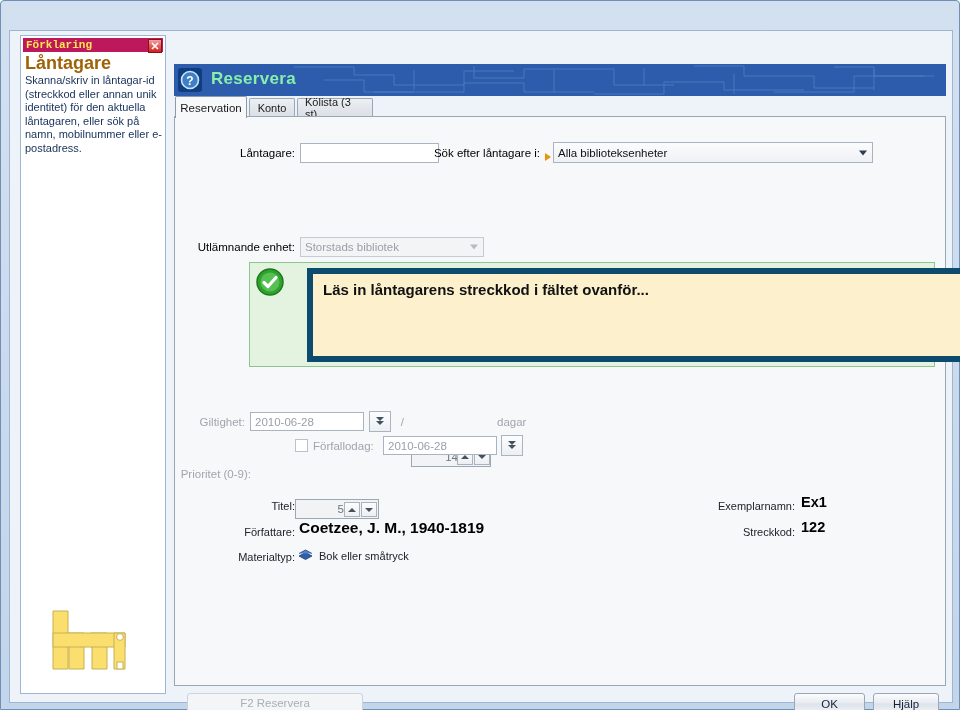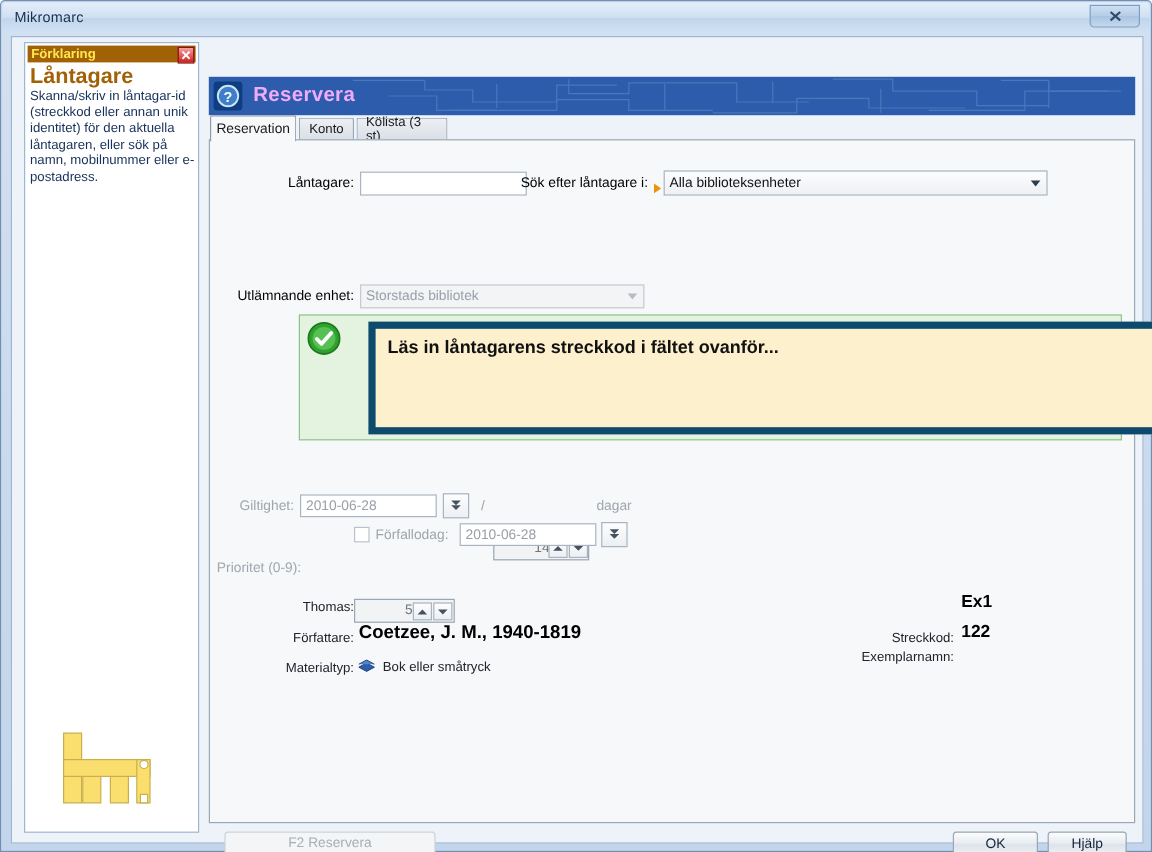"Mikromarc" div { html: <div> <div>Mikromarc</div> <div> <svg> <path></path> </svg> </div> </div> -> none }
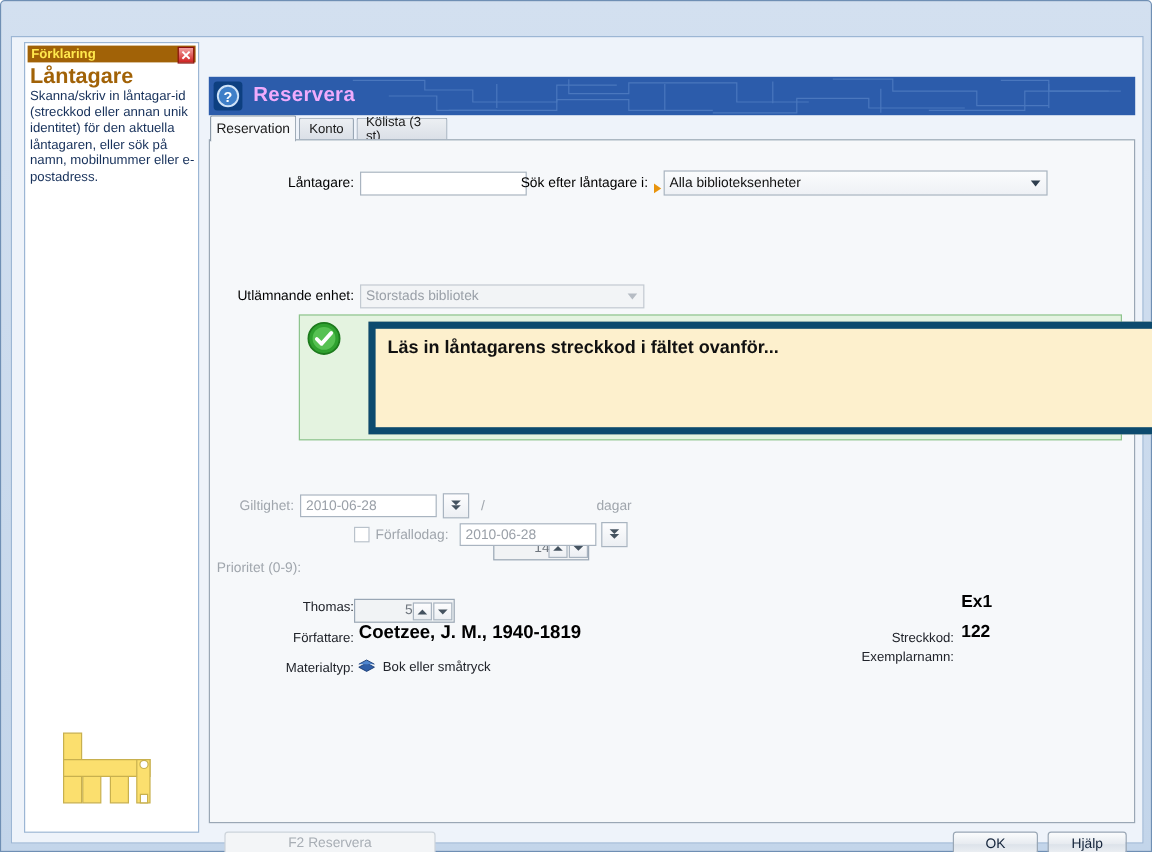"Förklaring" #help-header { background: #a16207 -> #be185d; font-family: none -> Liberation Mono, monospace }
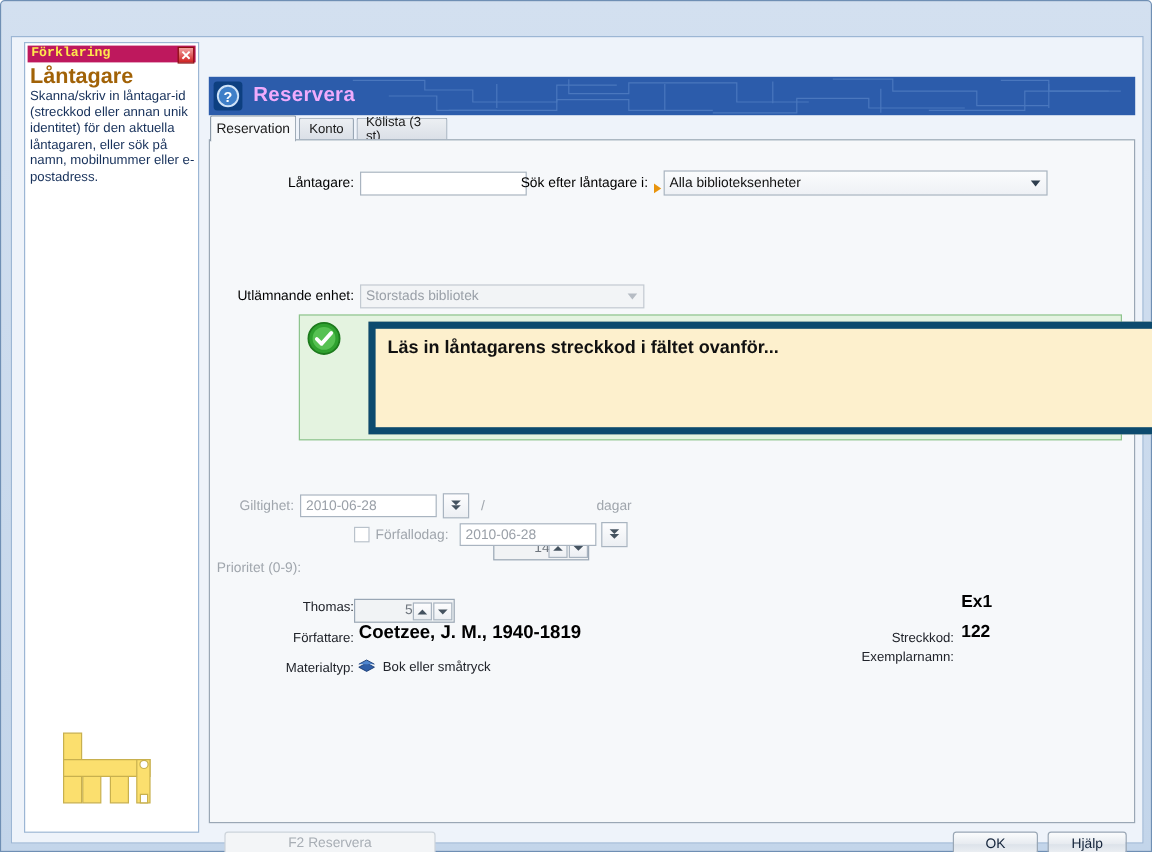"Reservera" #banner-title { color: #f0abfc -> #86efac }
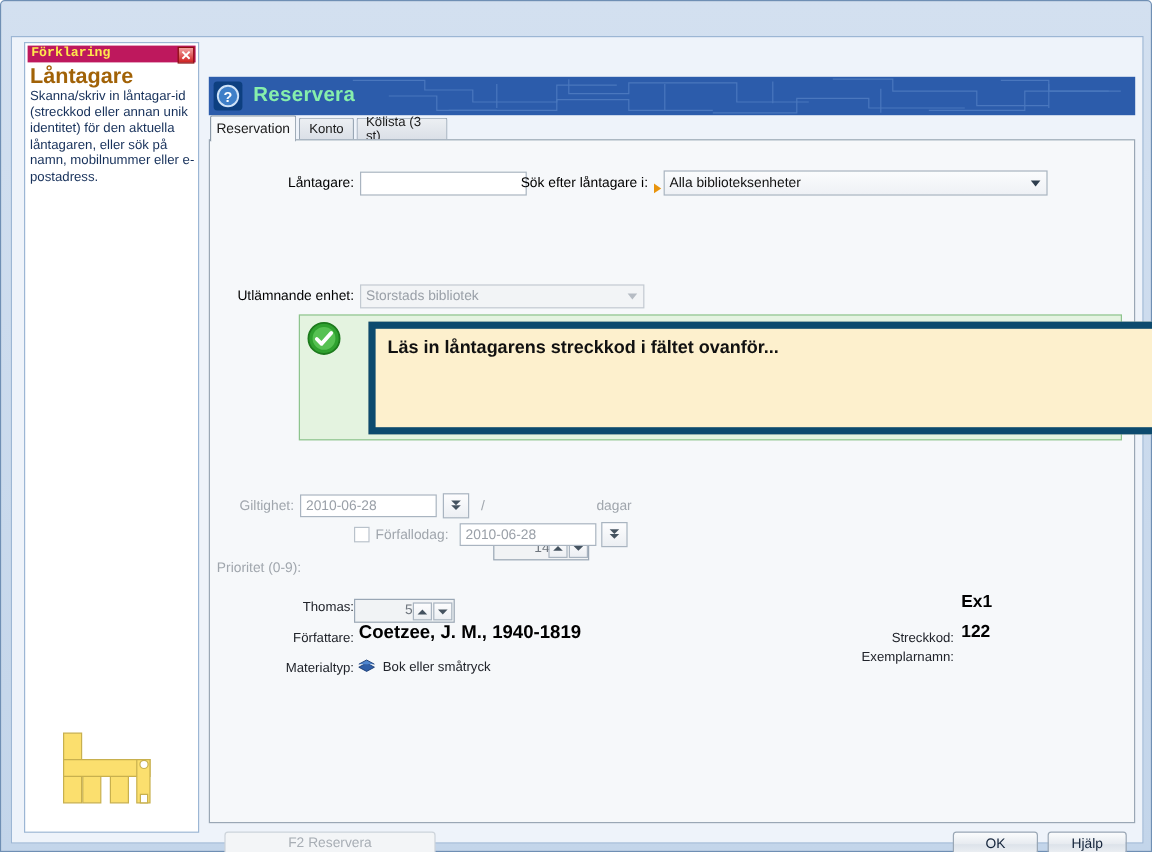"Storstads bibliotek" div.combo { width: 237px -> 184px }
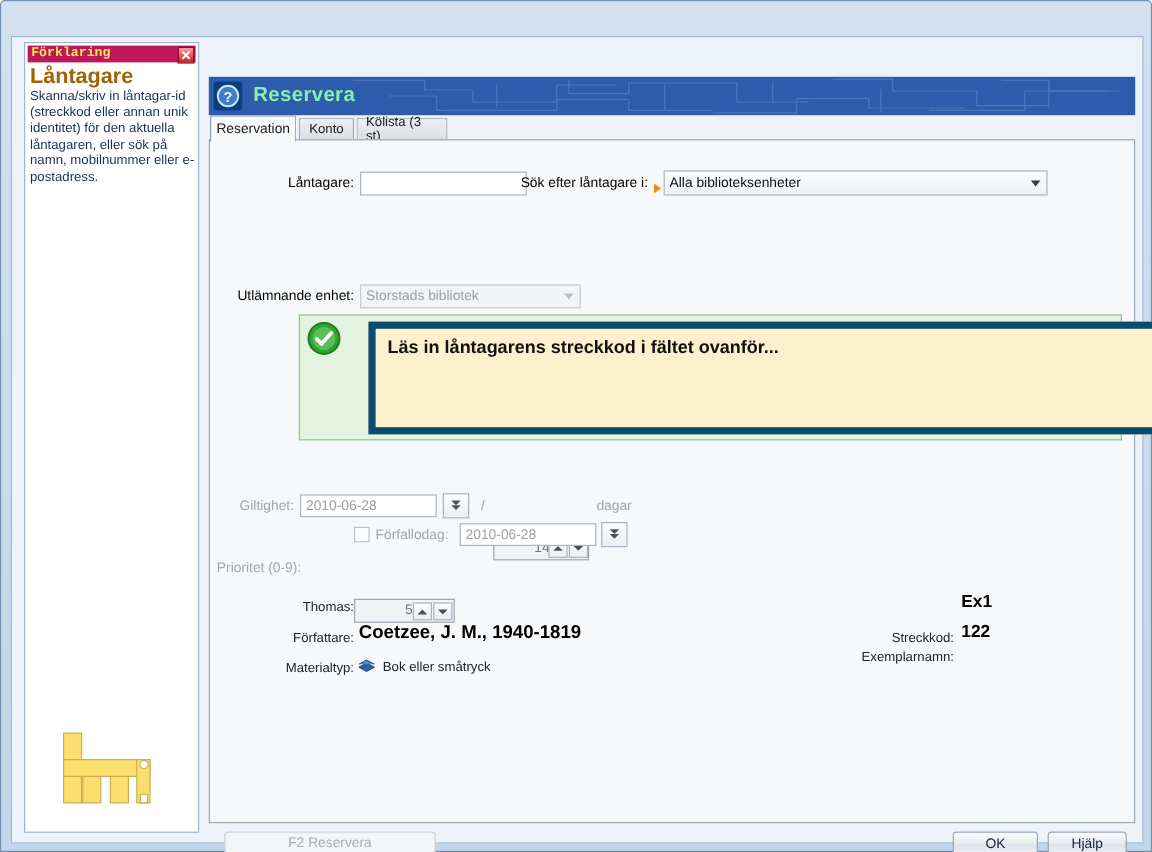"Thomas:" div.rec-lbl { text: Thomas -> Titel }
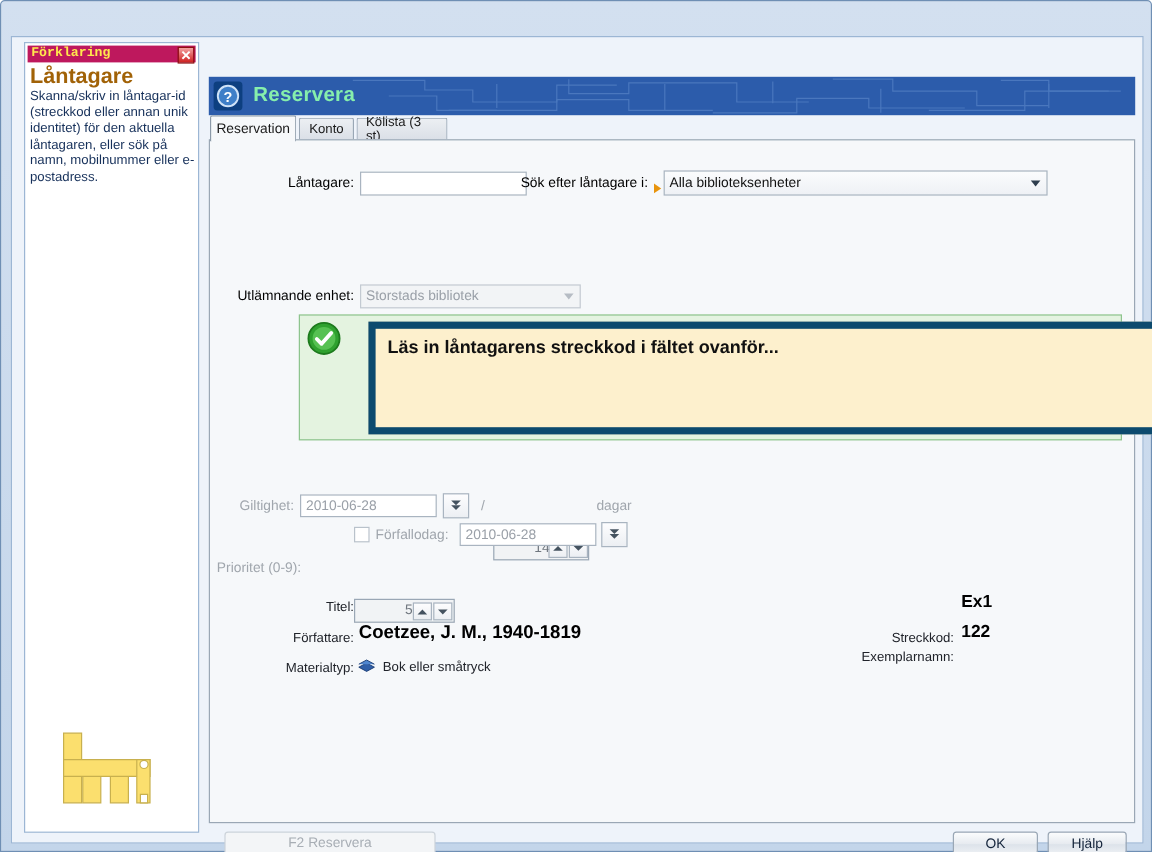"Exemplarnamn:" div.rec-lbl { margin-top: 42px -> none }
